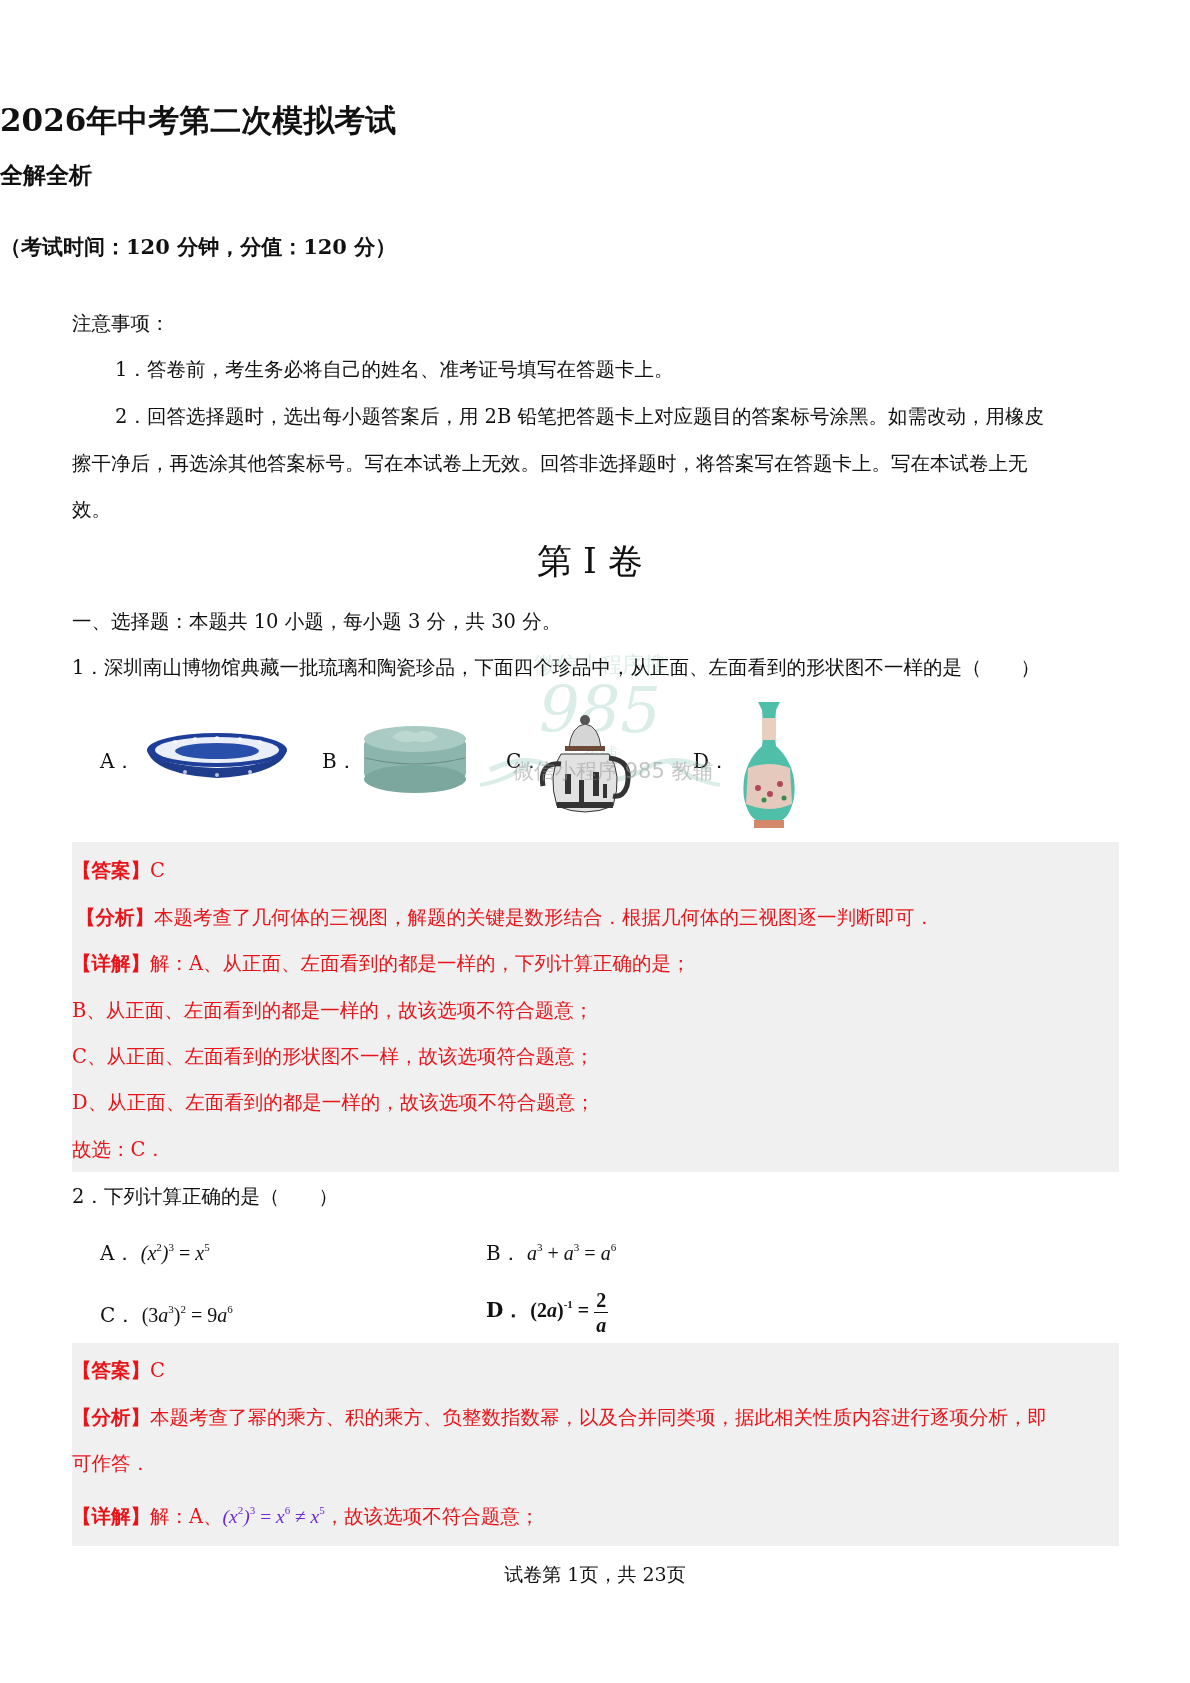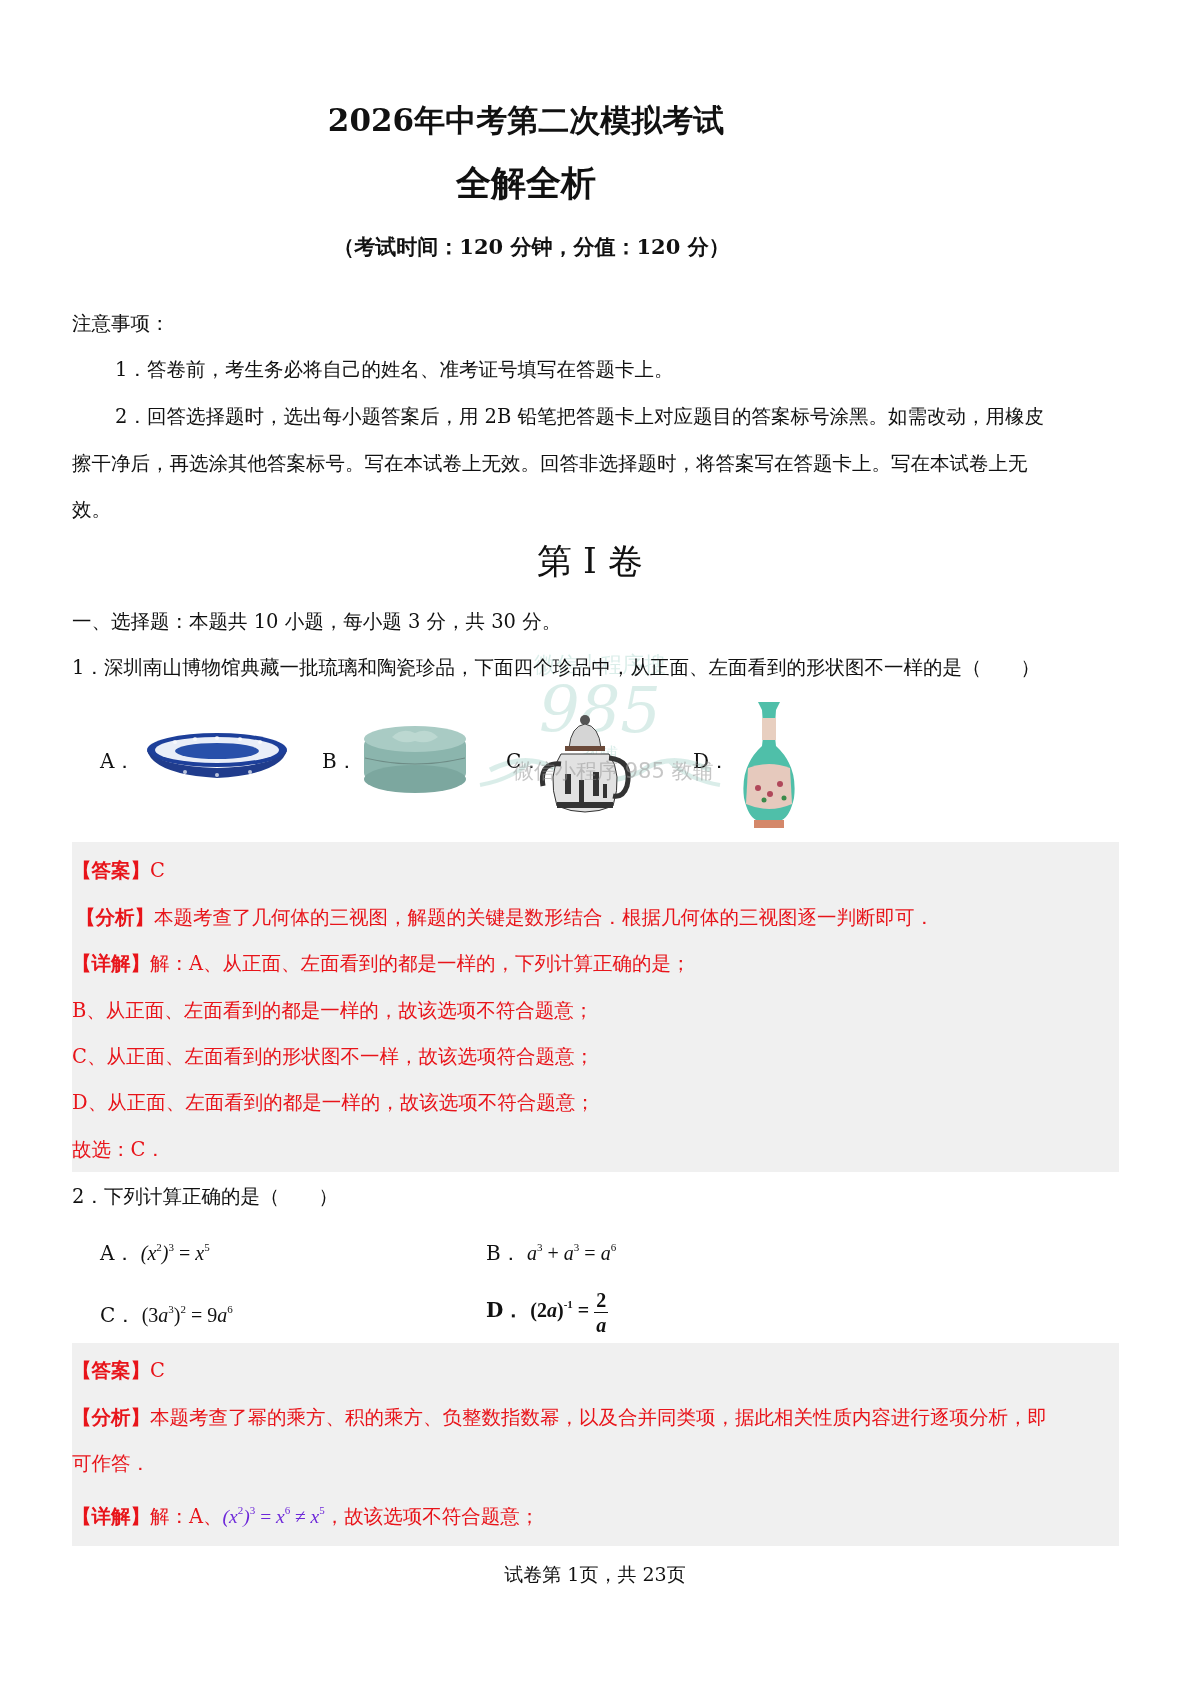"2026年中考第二次模拟考试" .title { left: 16px -> 0; text-align: center -> none }
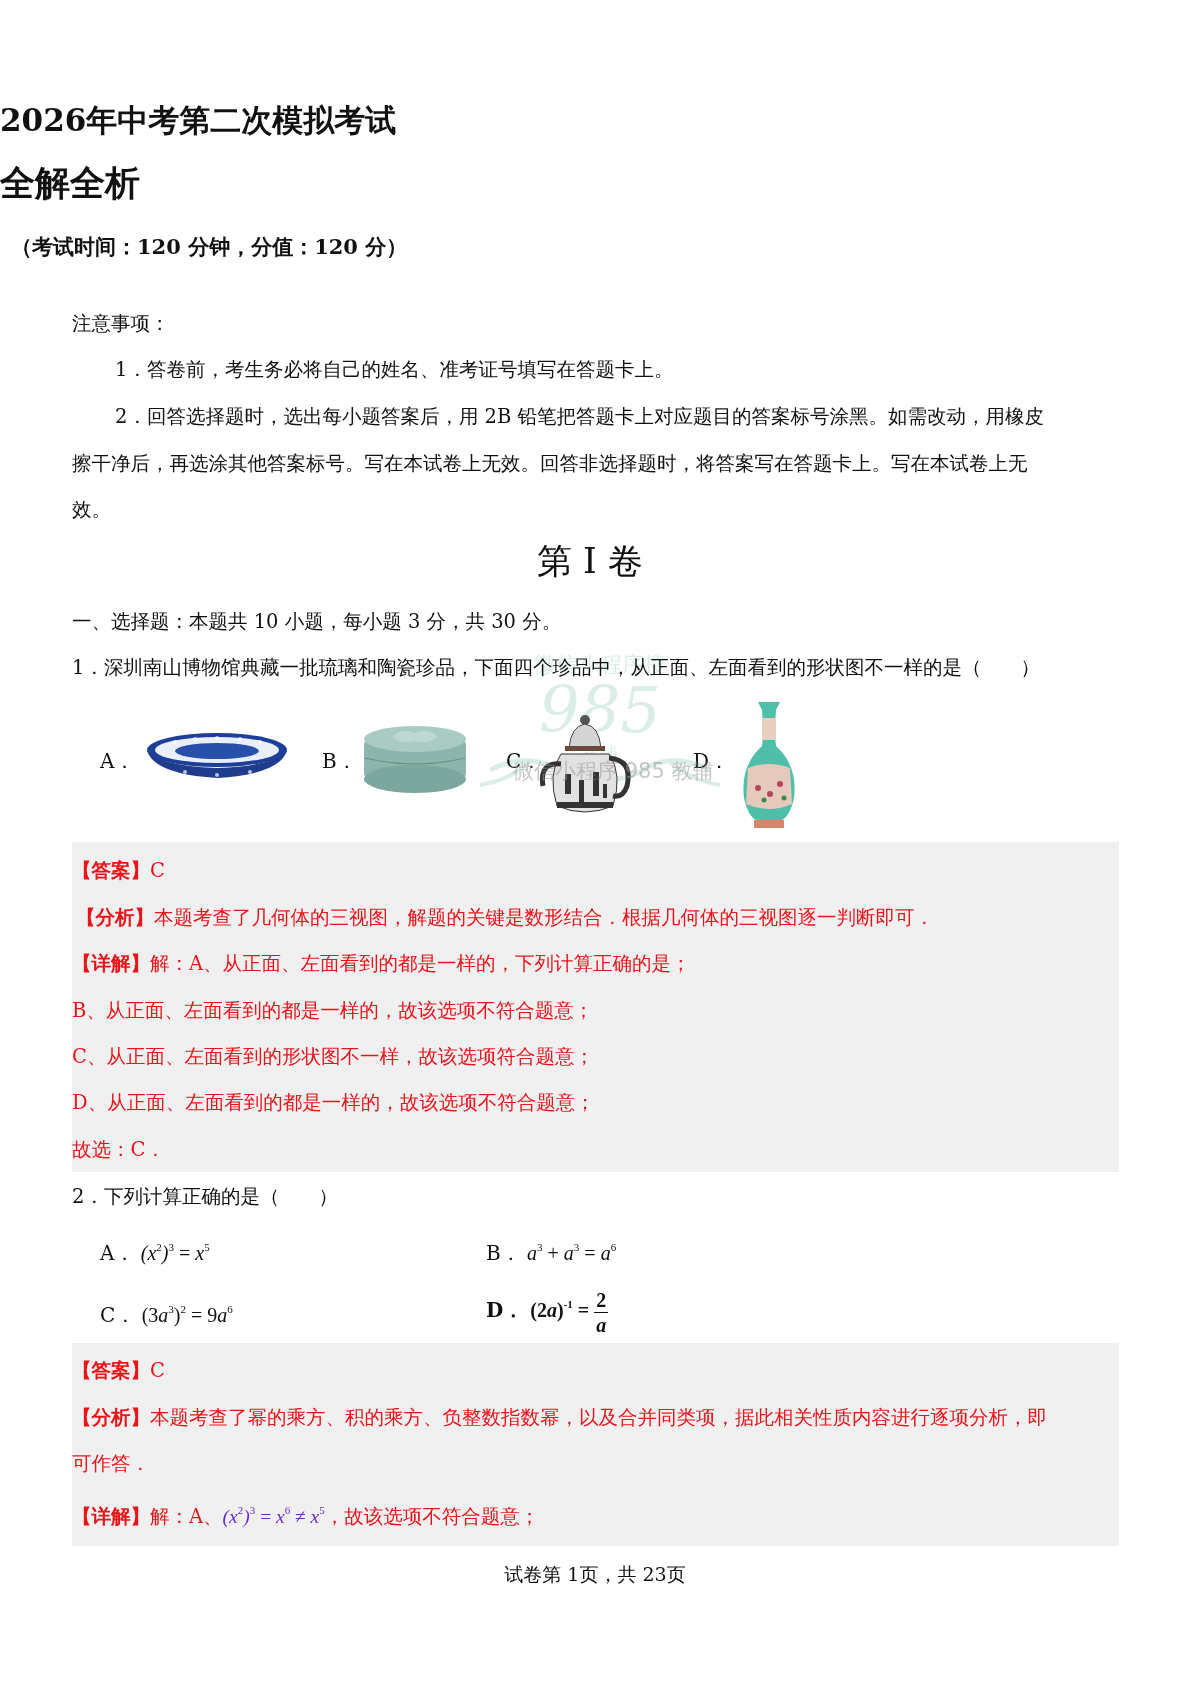"全解全析" .t2 { font-size: 35px -> 23px }
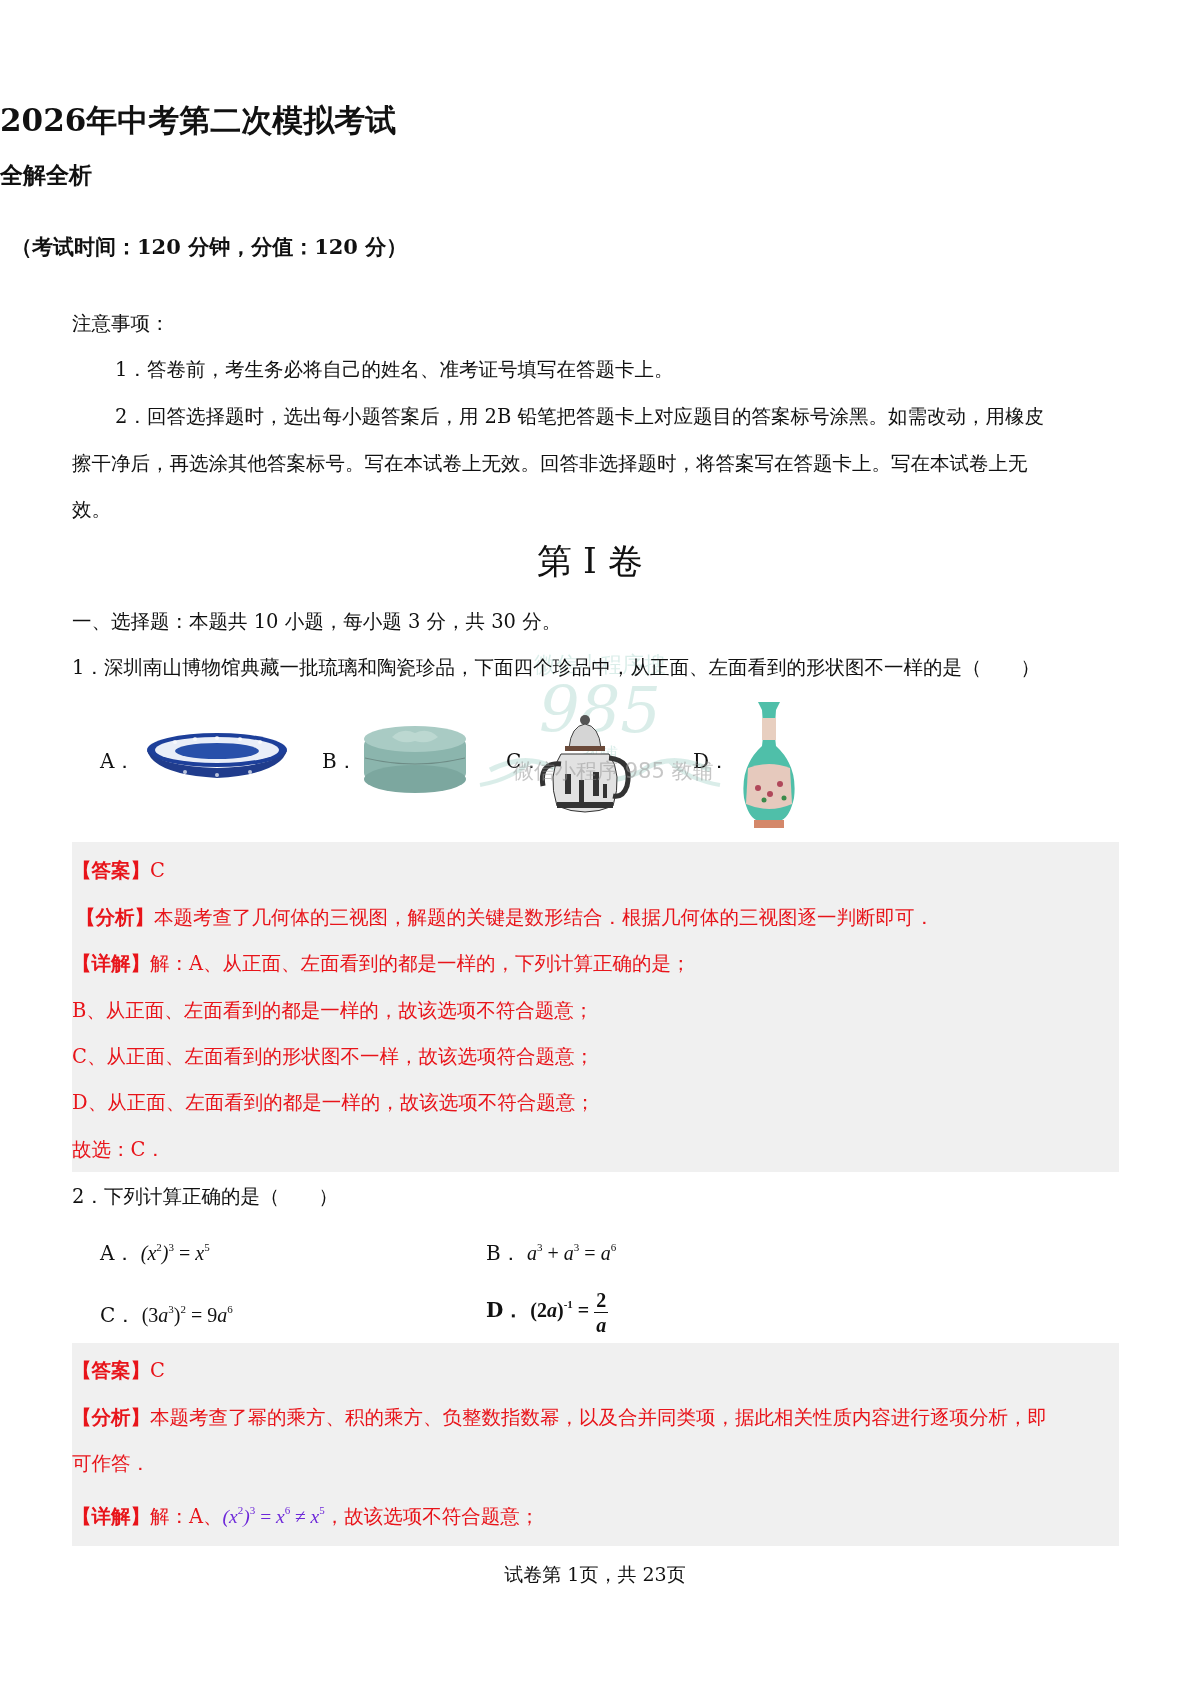"（考试时间：120 分钟，分值：120 分）" div.abs { padding-left: 11px -> none }
